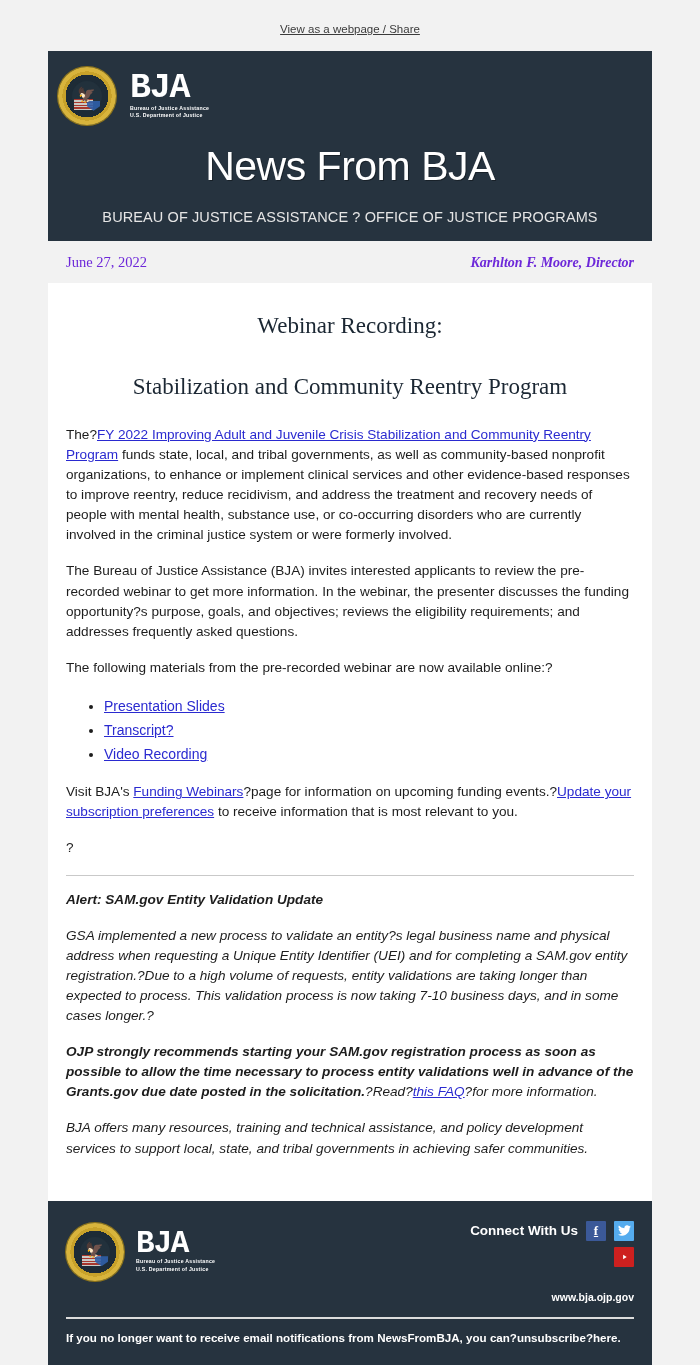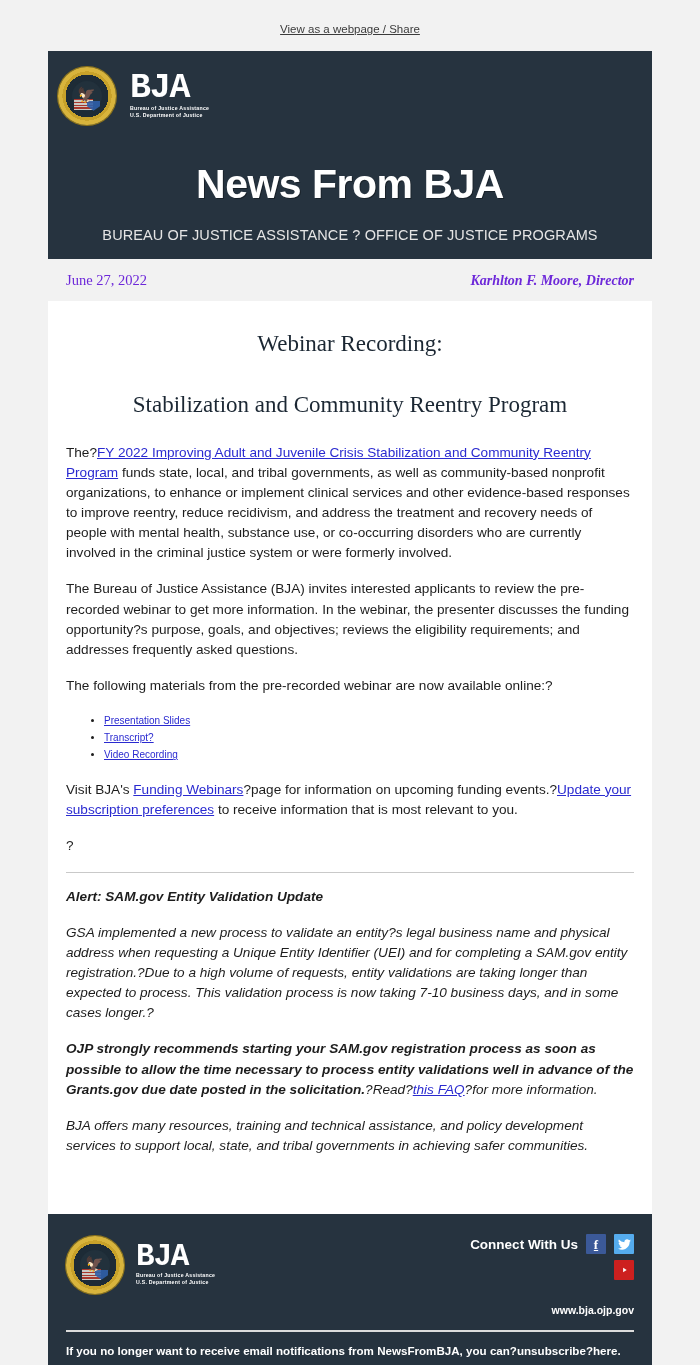"News From BJA" .masthead-title { font-weight: bold -> normal; margin-top: 32px -> 14px }
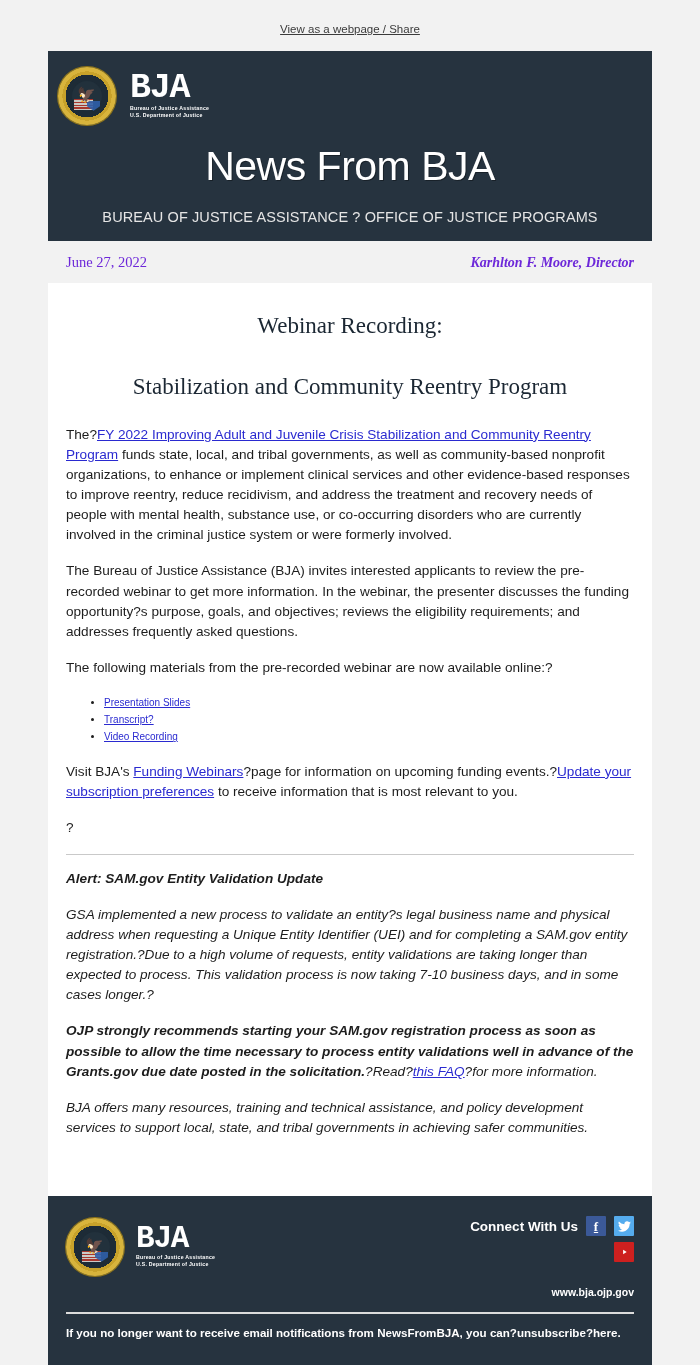"Webinar Recording:" .card { padding: 22px 18px 42px 18px -> 22px 18px 26px 18px }
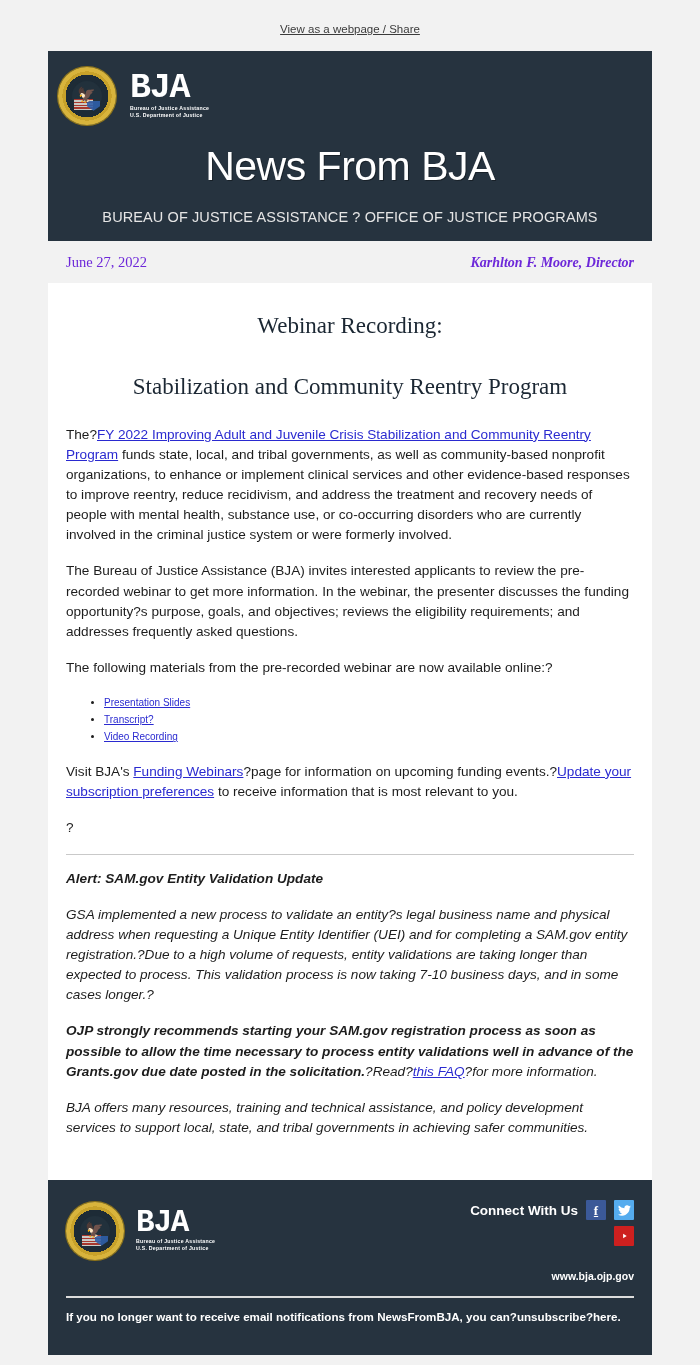"Presentation Slides" .card li { font-size: 10px -> 14px }
